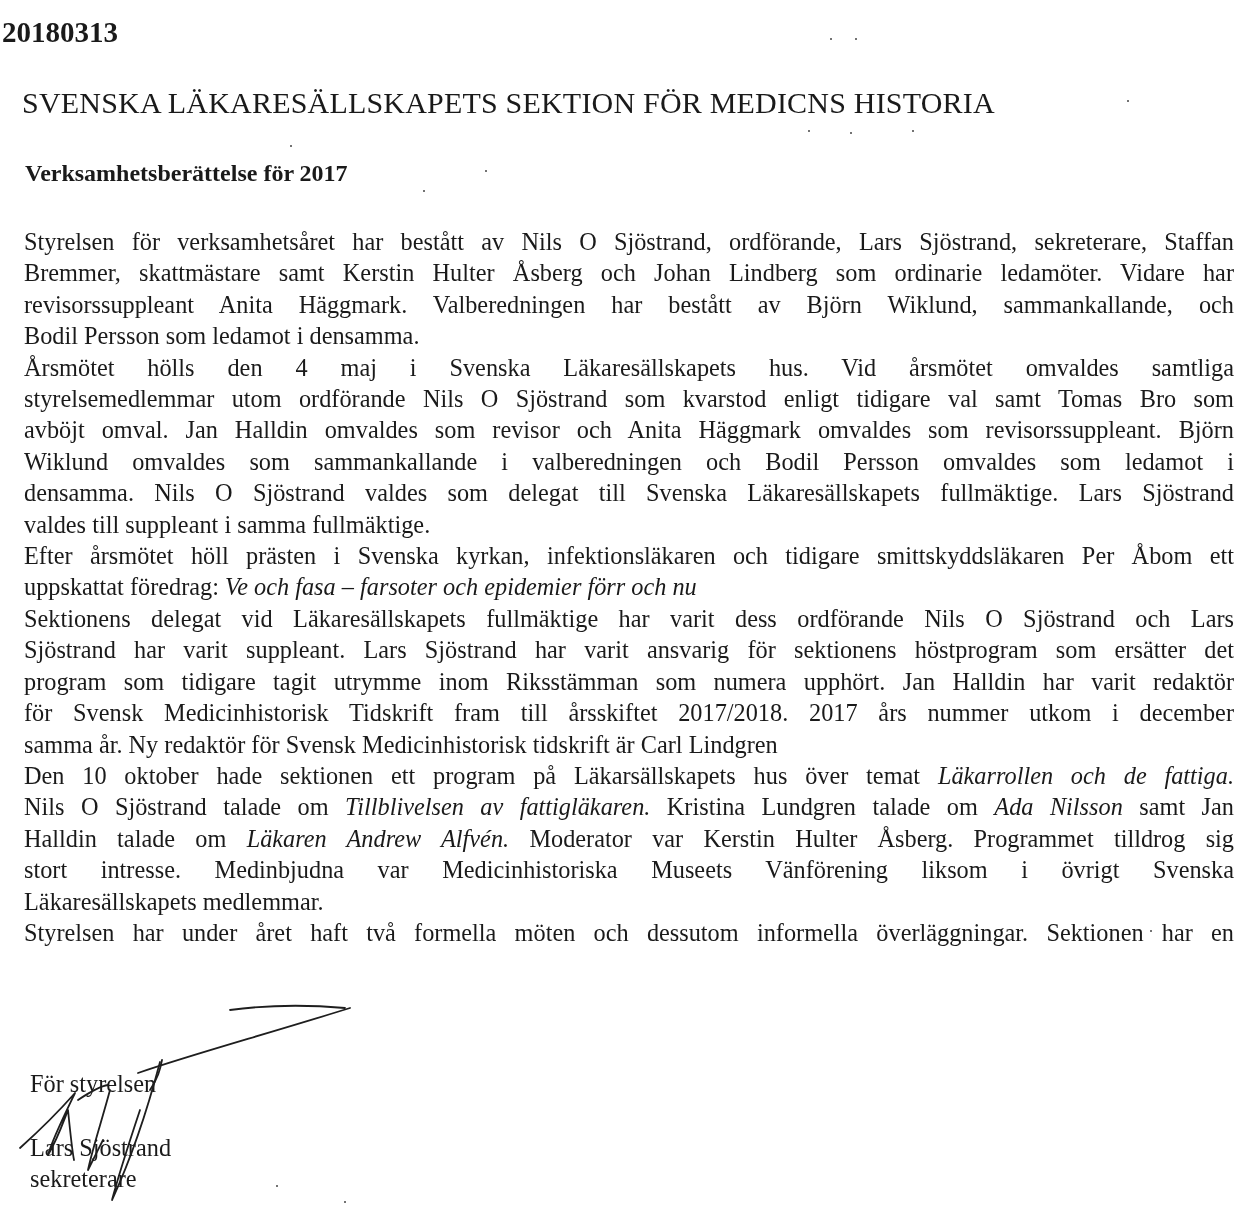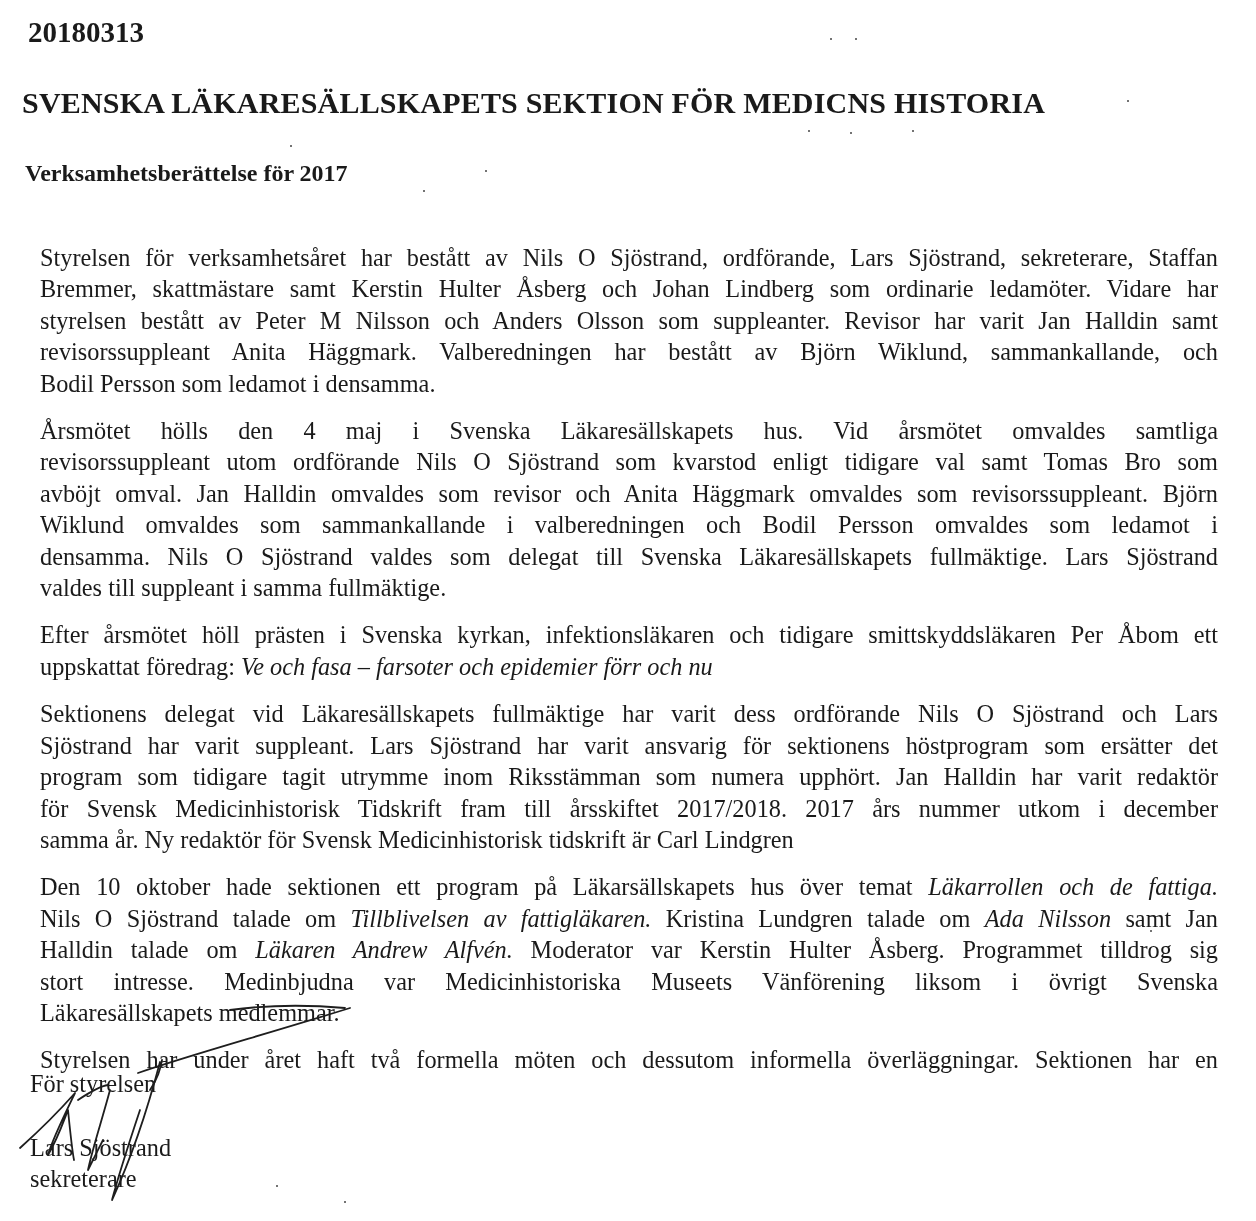"20180313" .doc-date { left: 28px -> 2px }
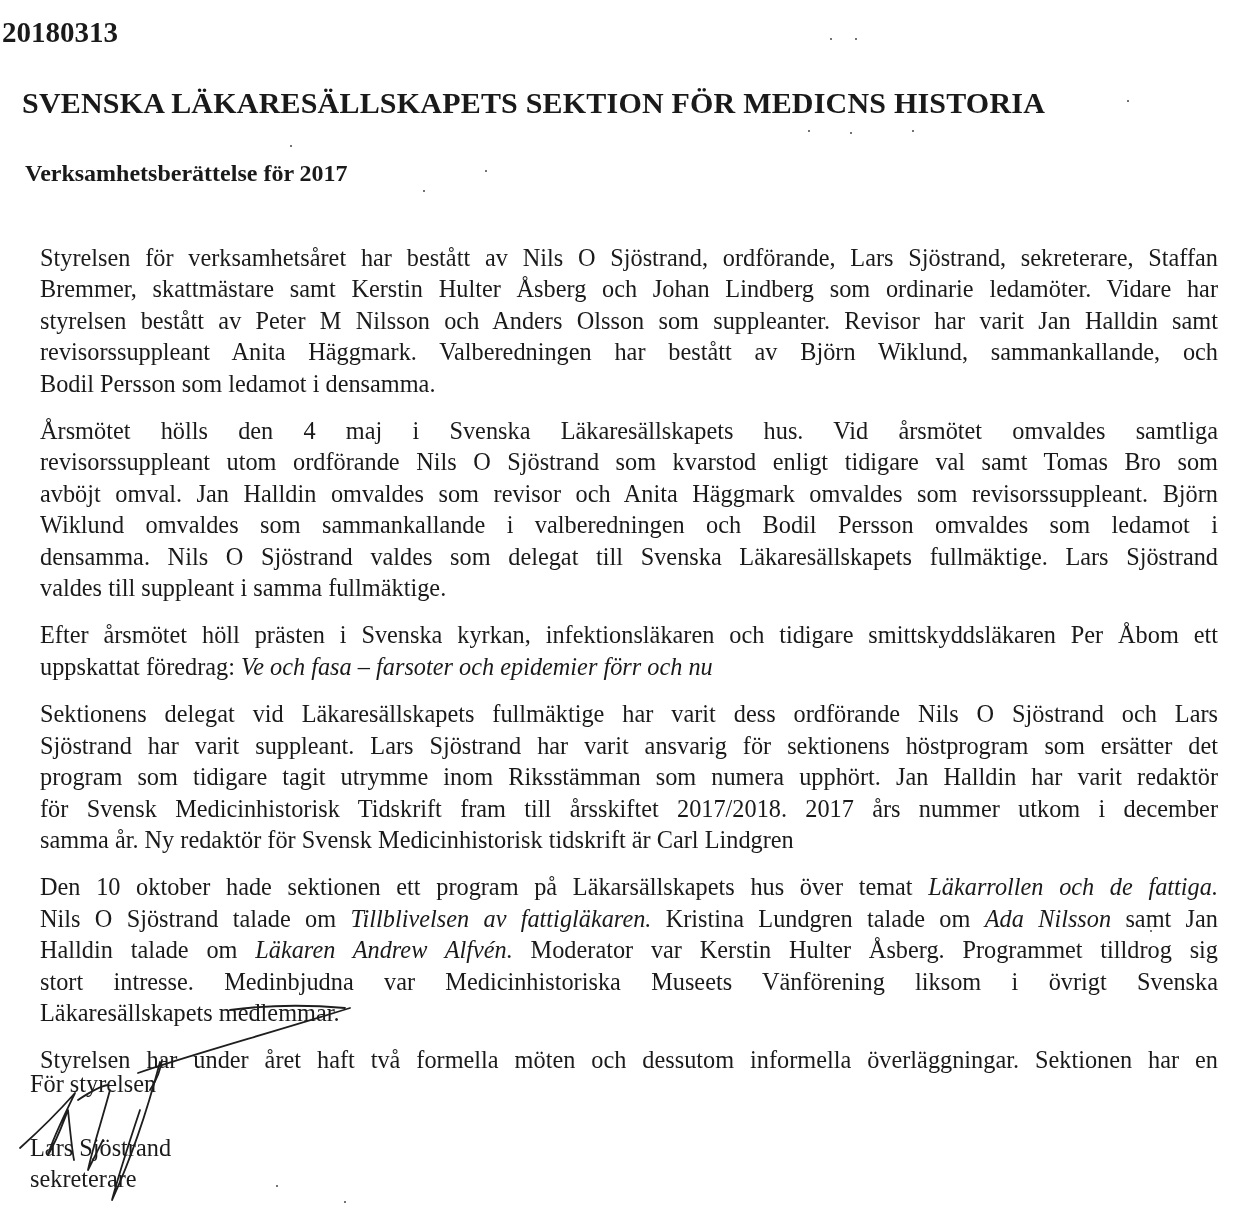"SVENSKA LÄKARESÄLLSKAPETS SEKTION FÖR" .doc-title { font-weight: bold -> normal }
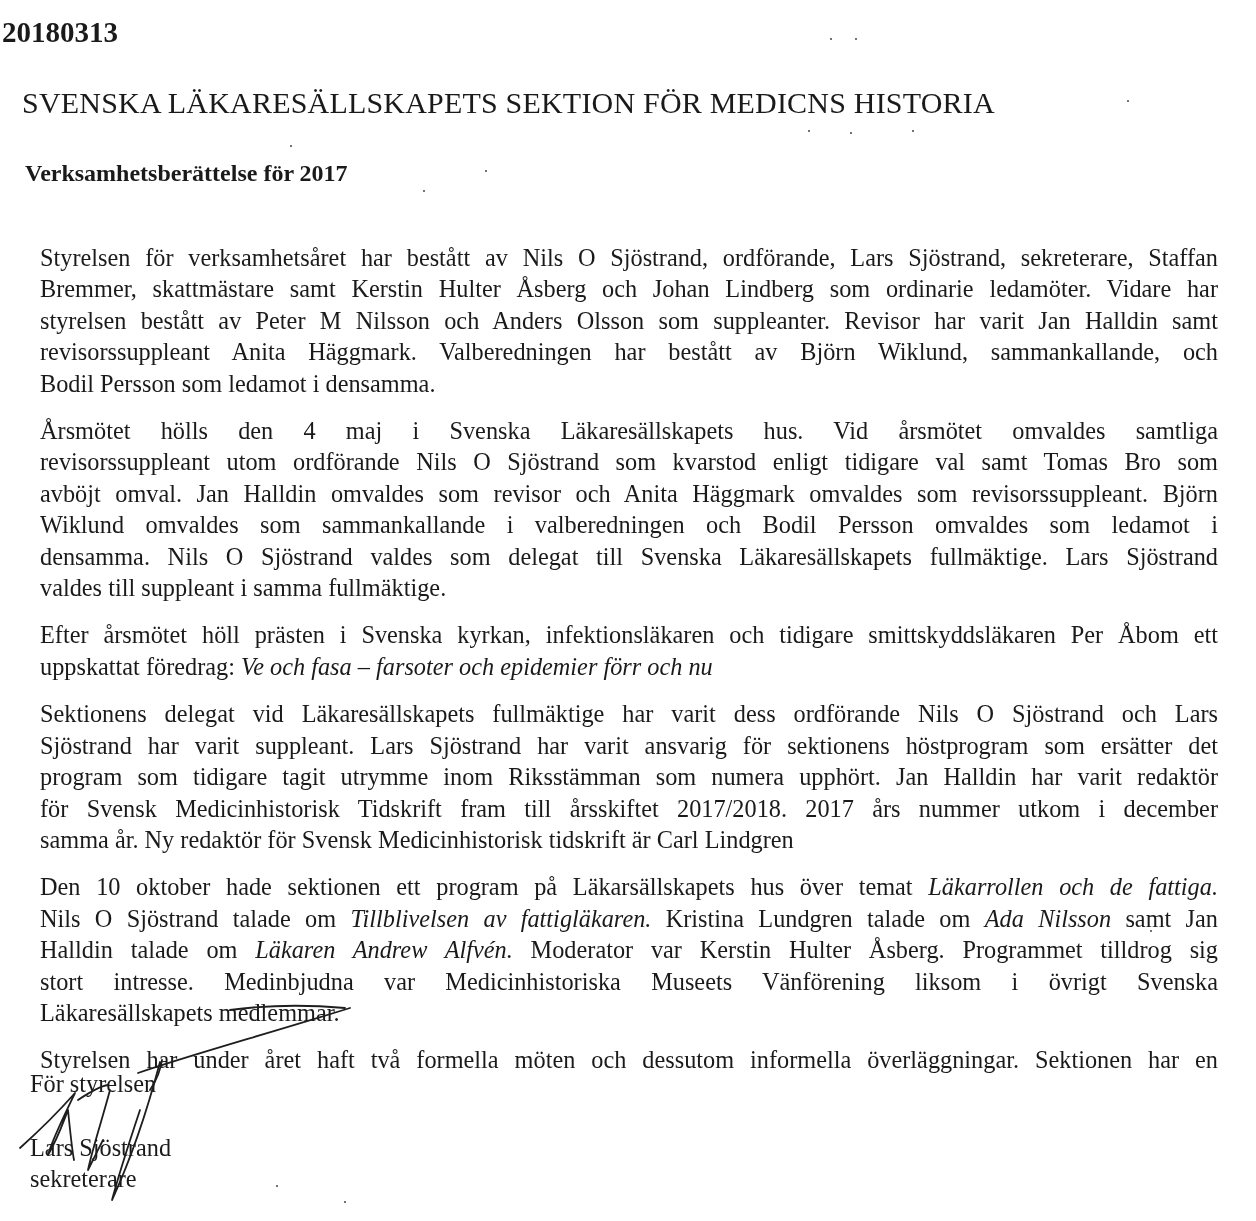"Styrelsen för verksamhetsåret har" .para { margin: 16px -> 0 }
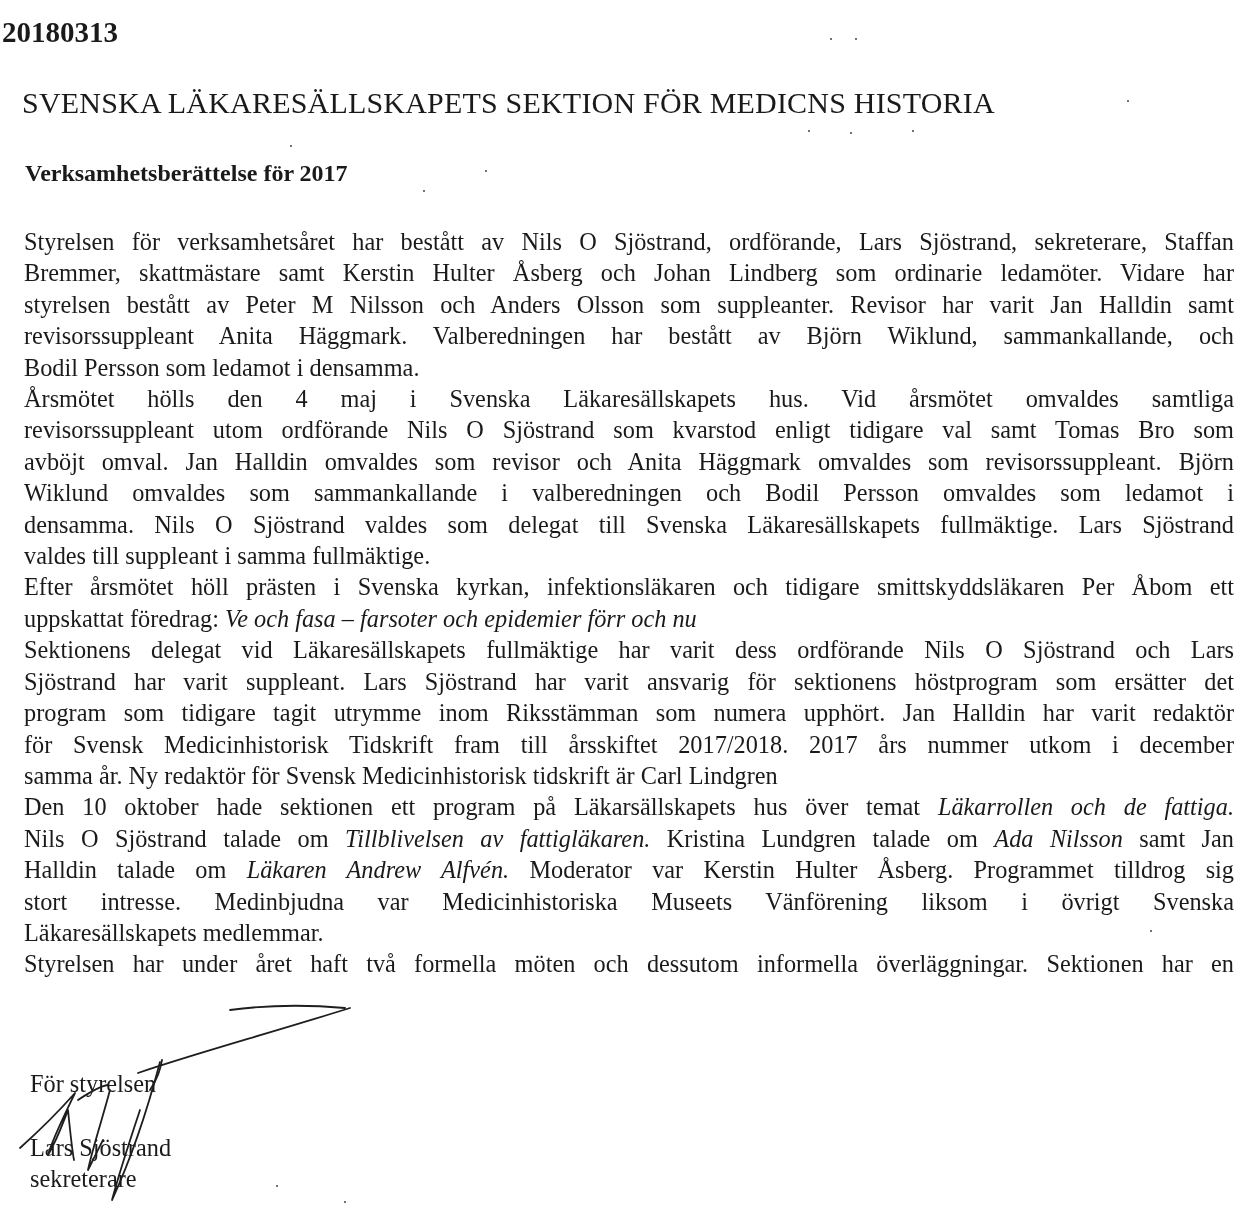"styrelsen bestått av Peter M" span.line { html: <span>styrelsen bestått av Peter M Nilsson och Anders Olsson som suppleanter. Revisor har varit Jan Halldin samt</span> -> none }
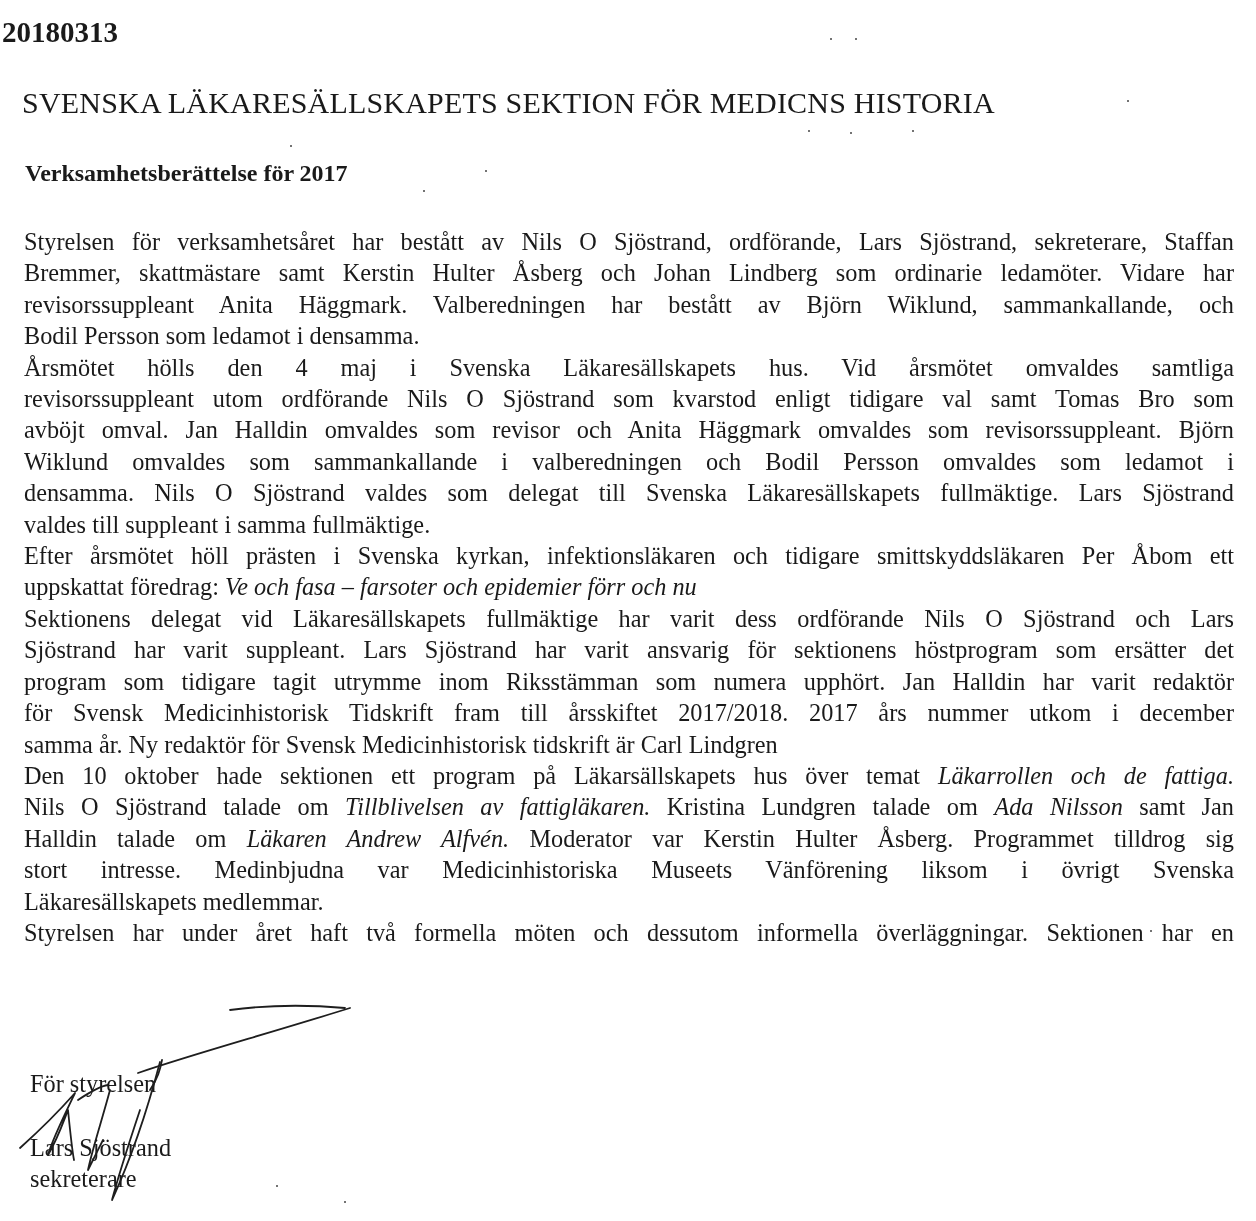"revisorssuppleant utom ordförande Nils O" span.line { text: revisorssuppleant -> styrelsemedlemmar }
